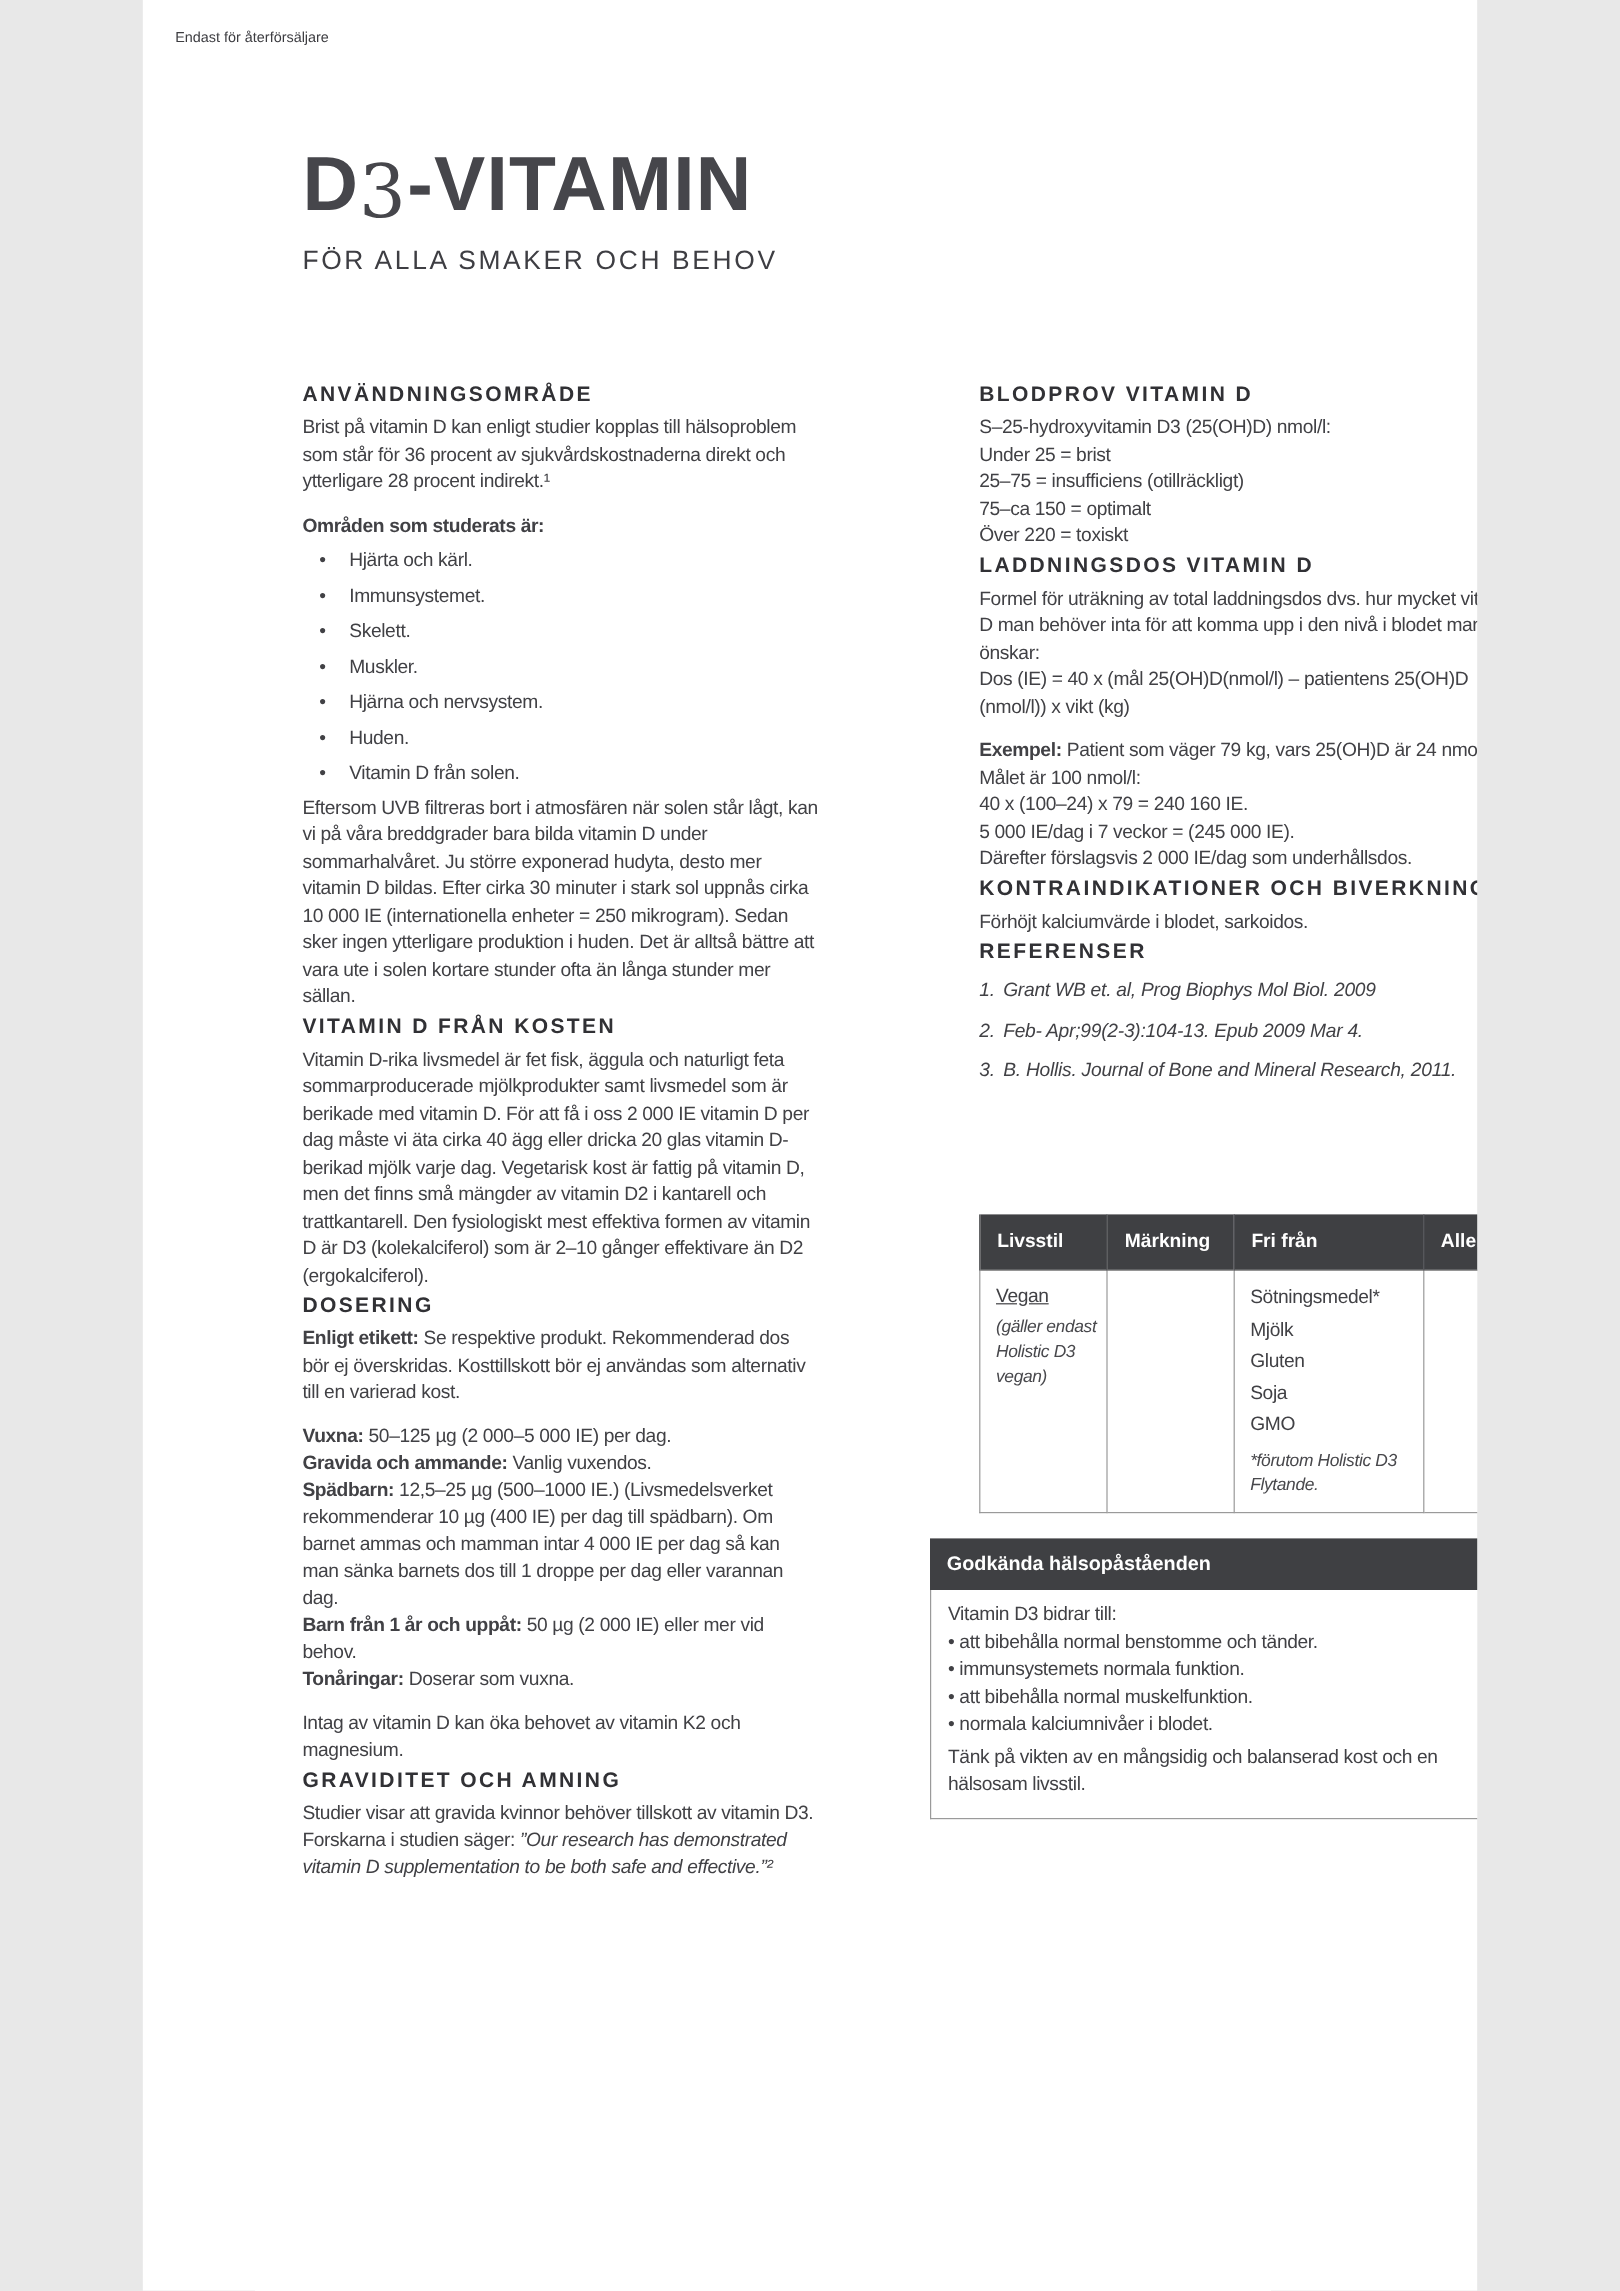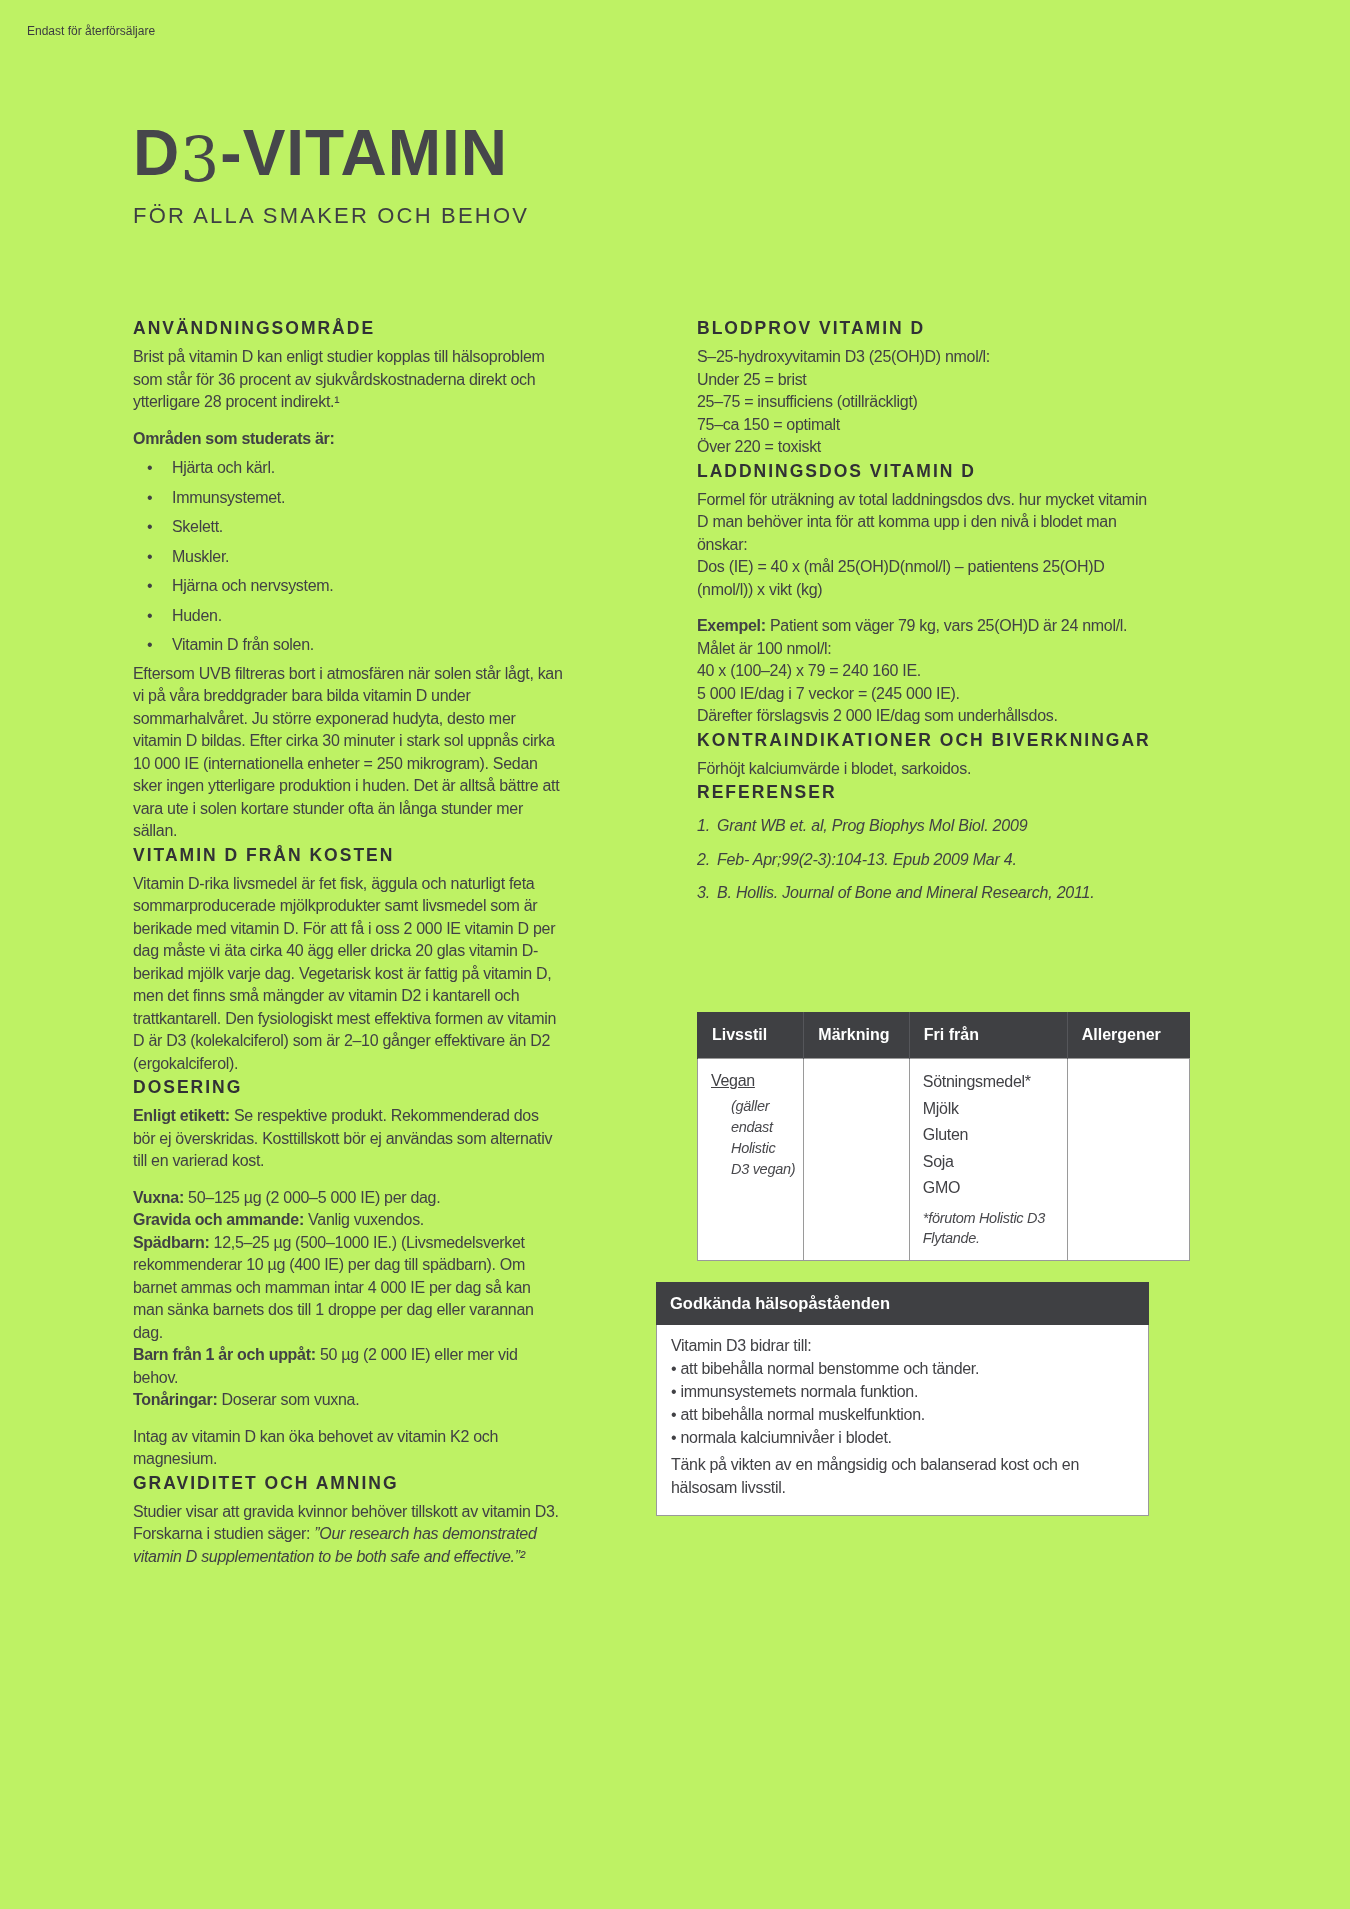"Endast för återförsäljare" .page { background: #bef264 -> #ffffff; width: 1350px -> 1112px }
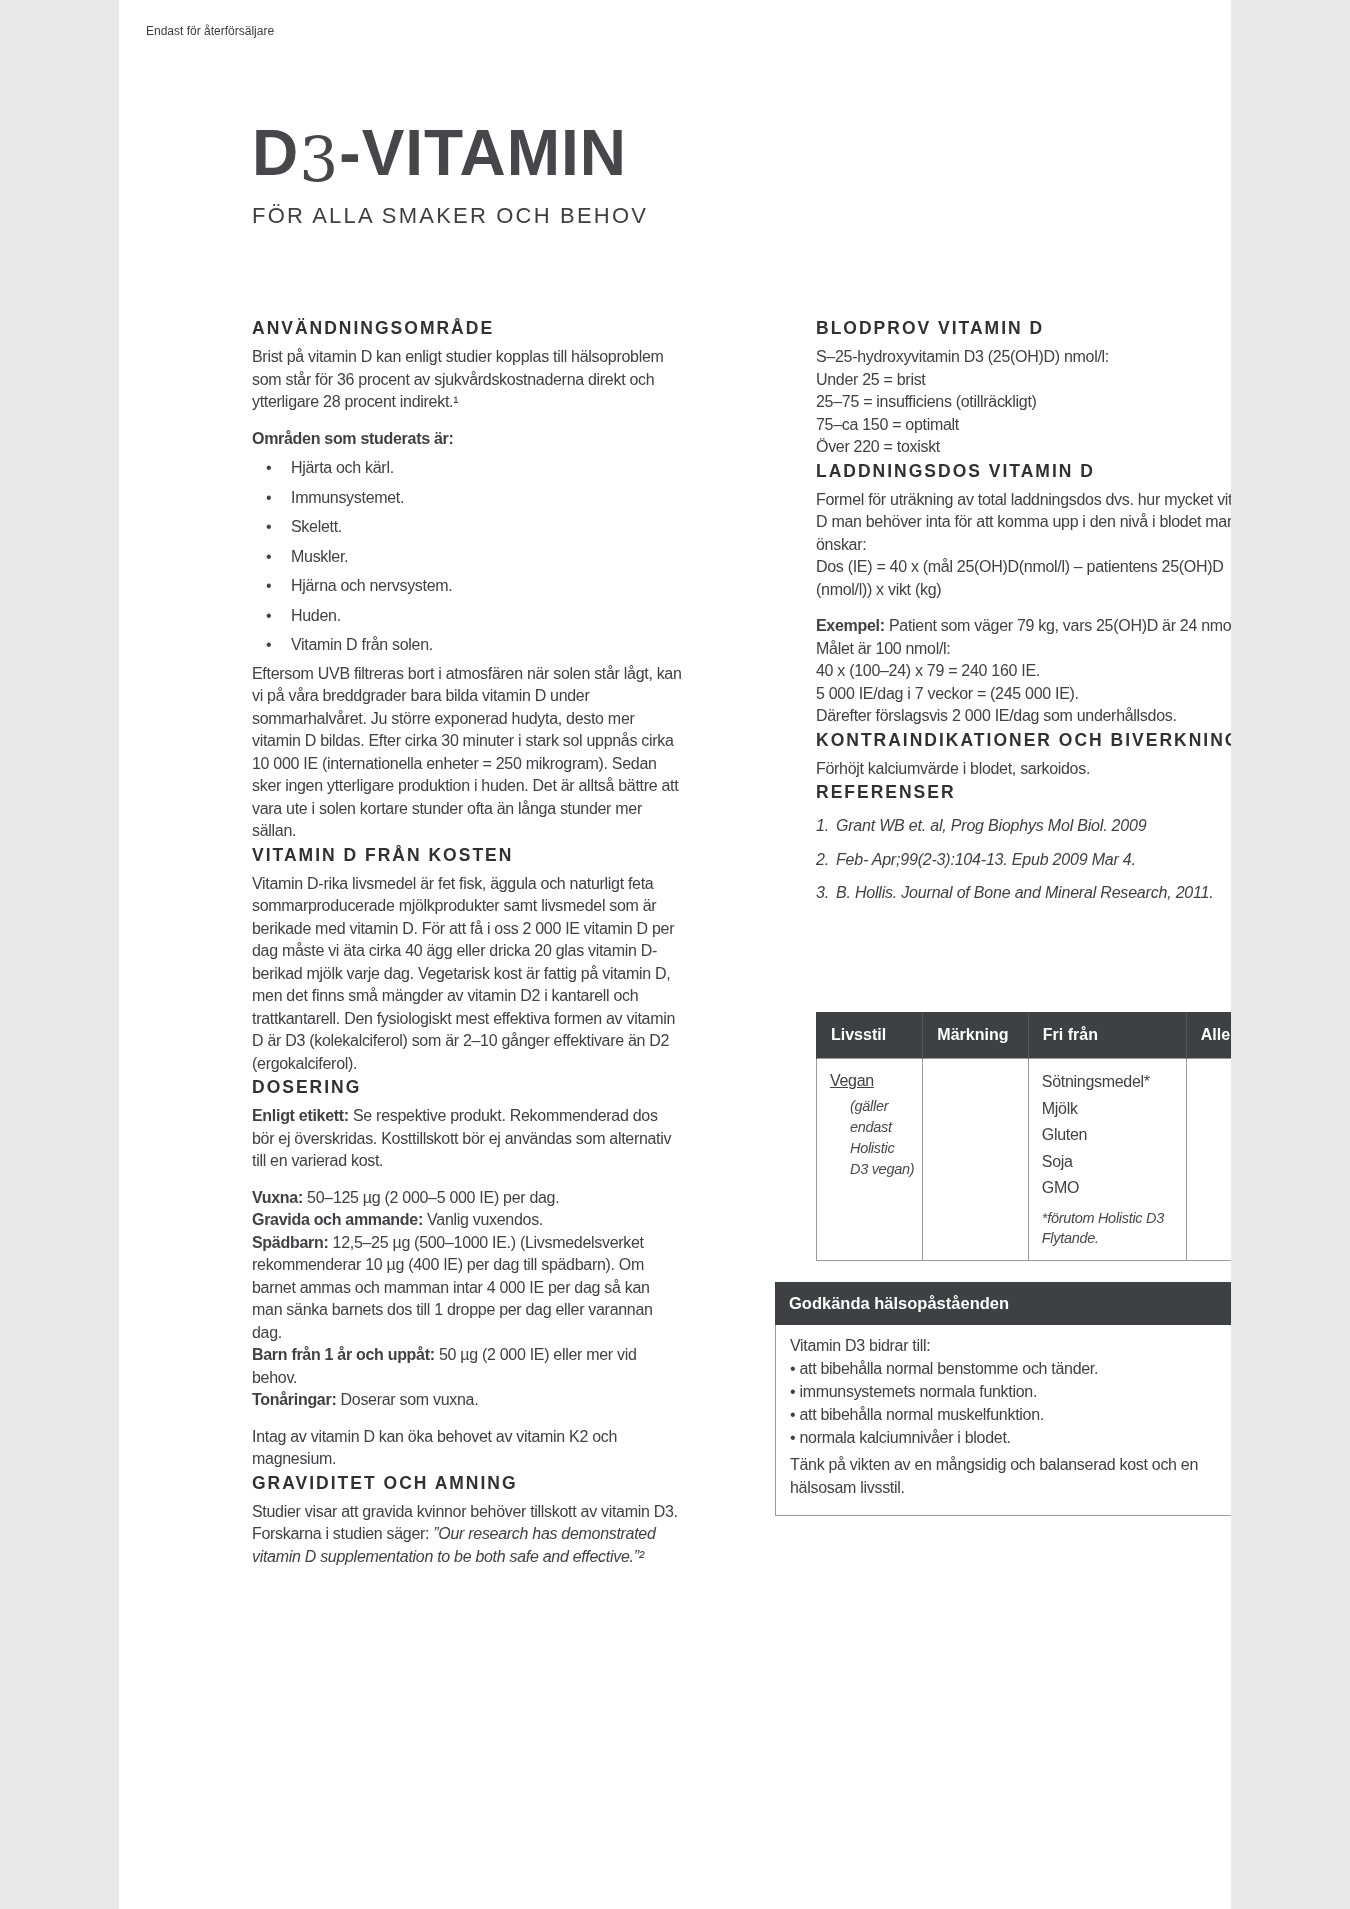"(gäller endast Holistic D3 vegan)" .cell-note { margin-left: 20px -> none }
